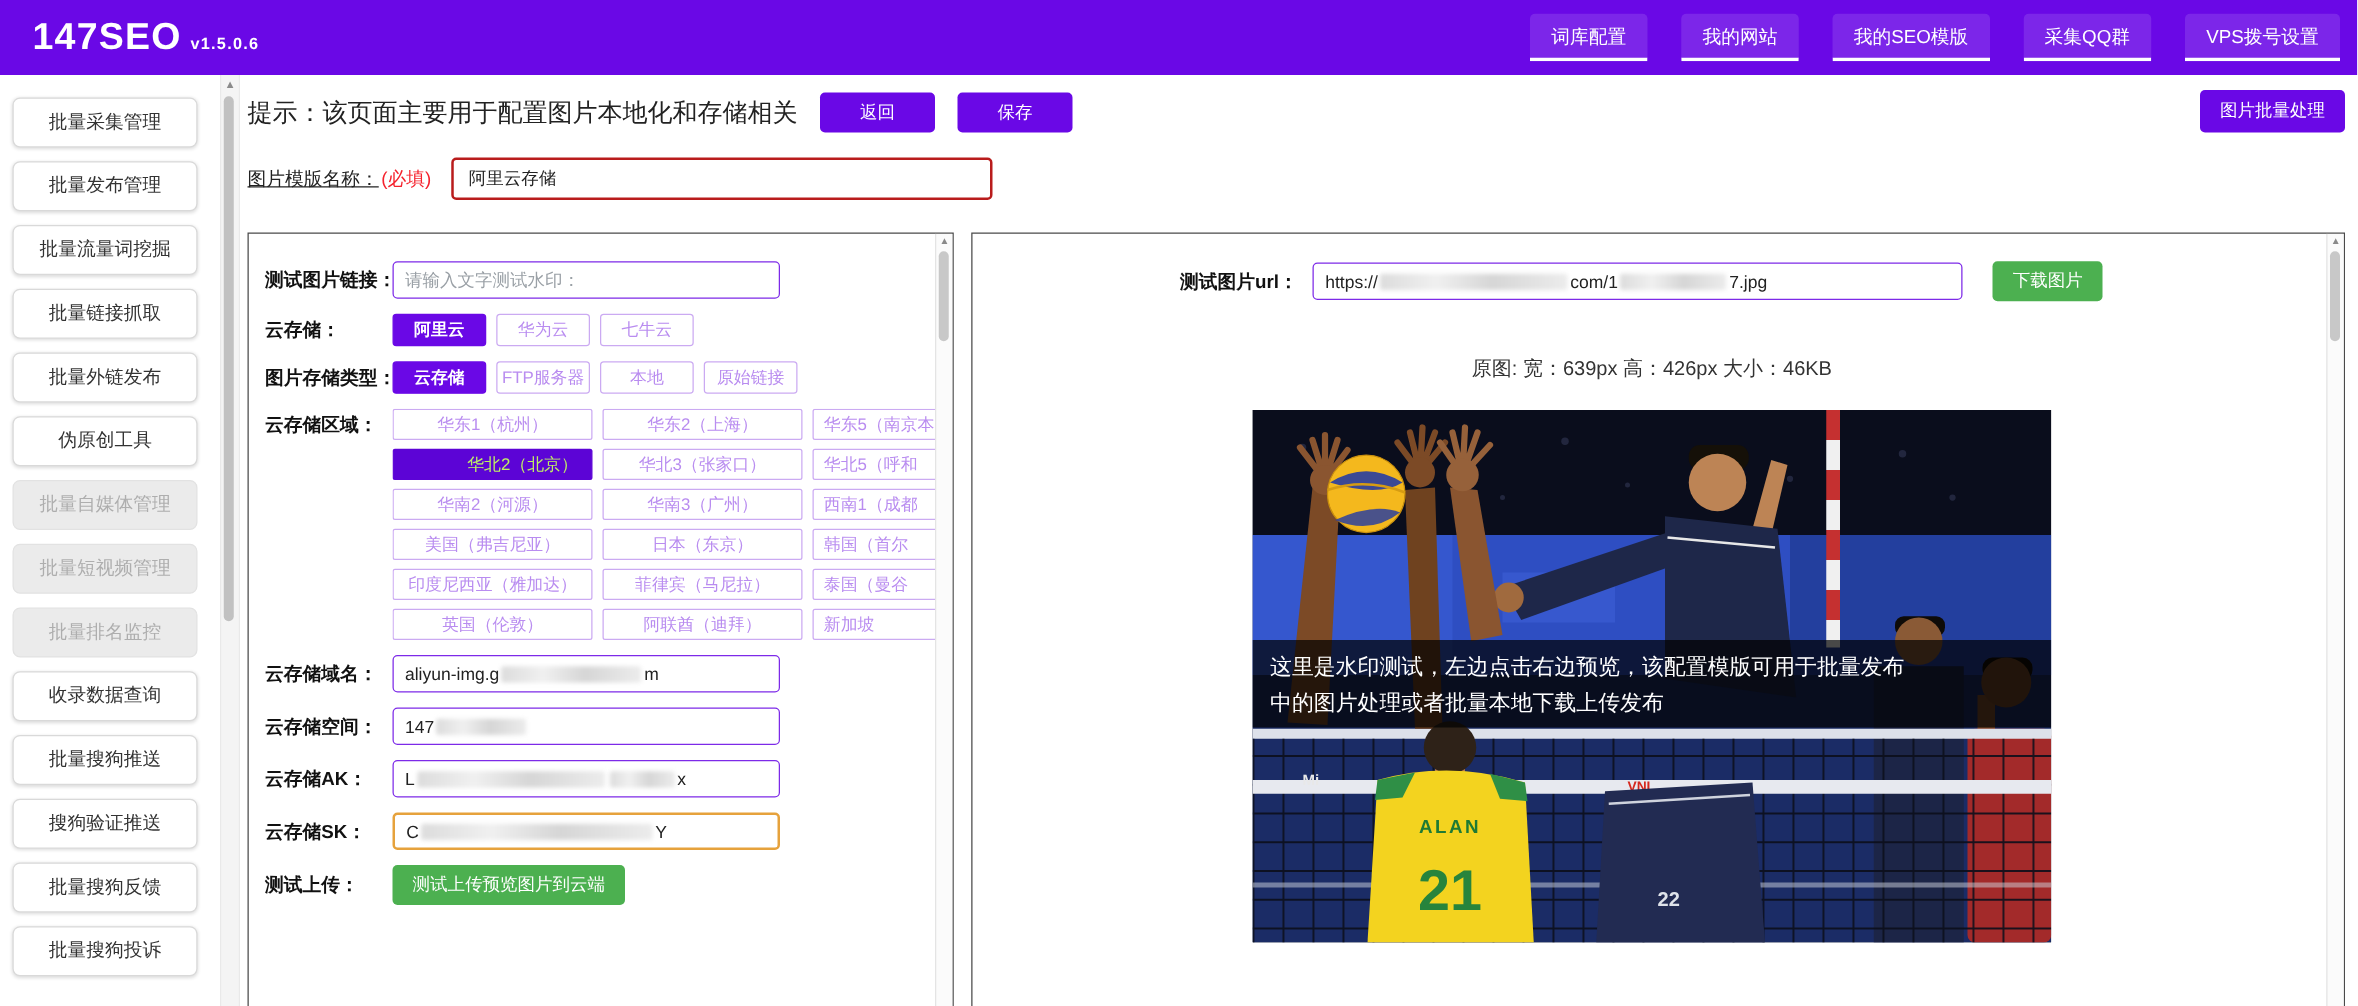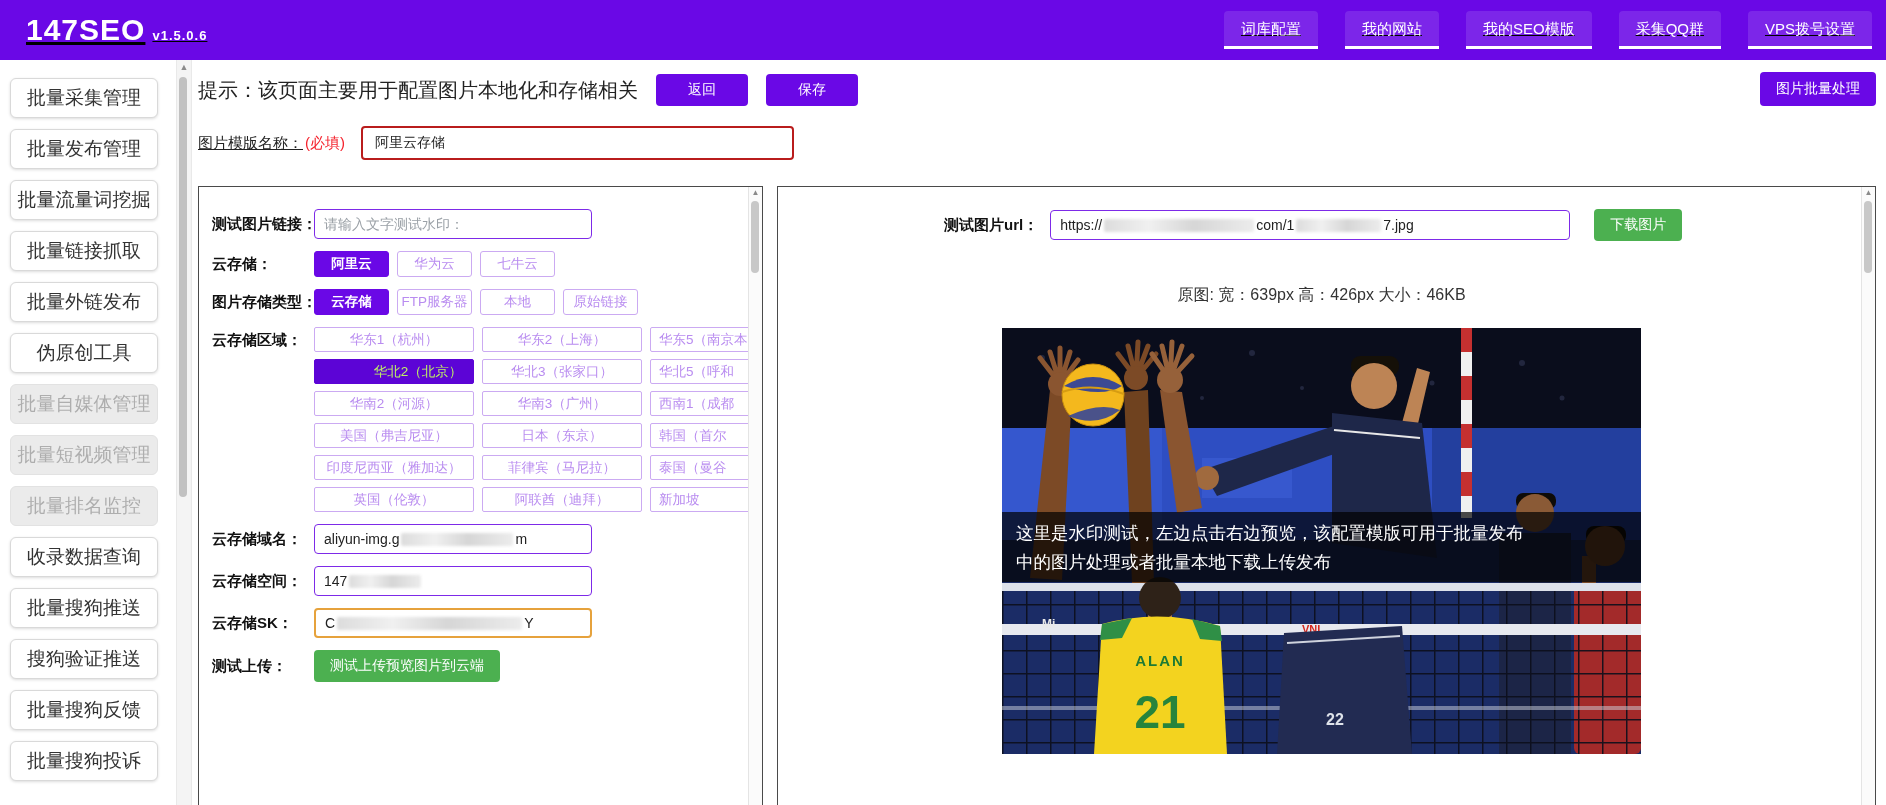"147SEO" .hdr { text-decoration: underline -> none }
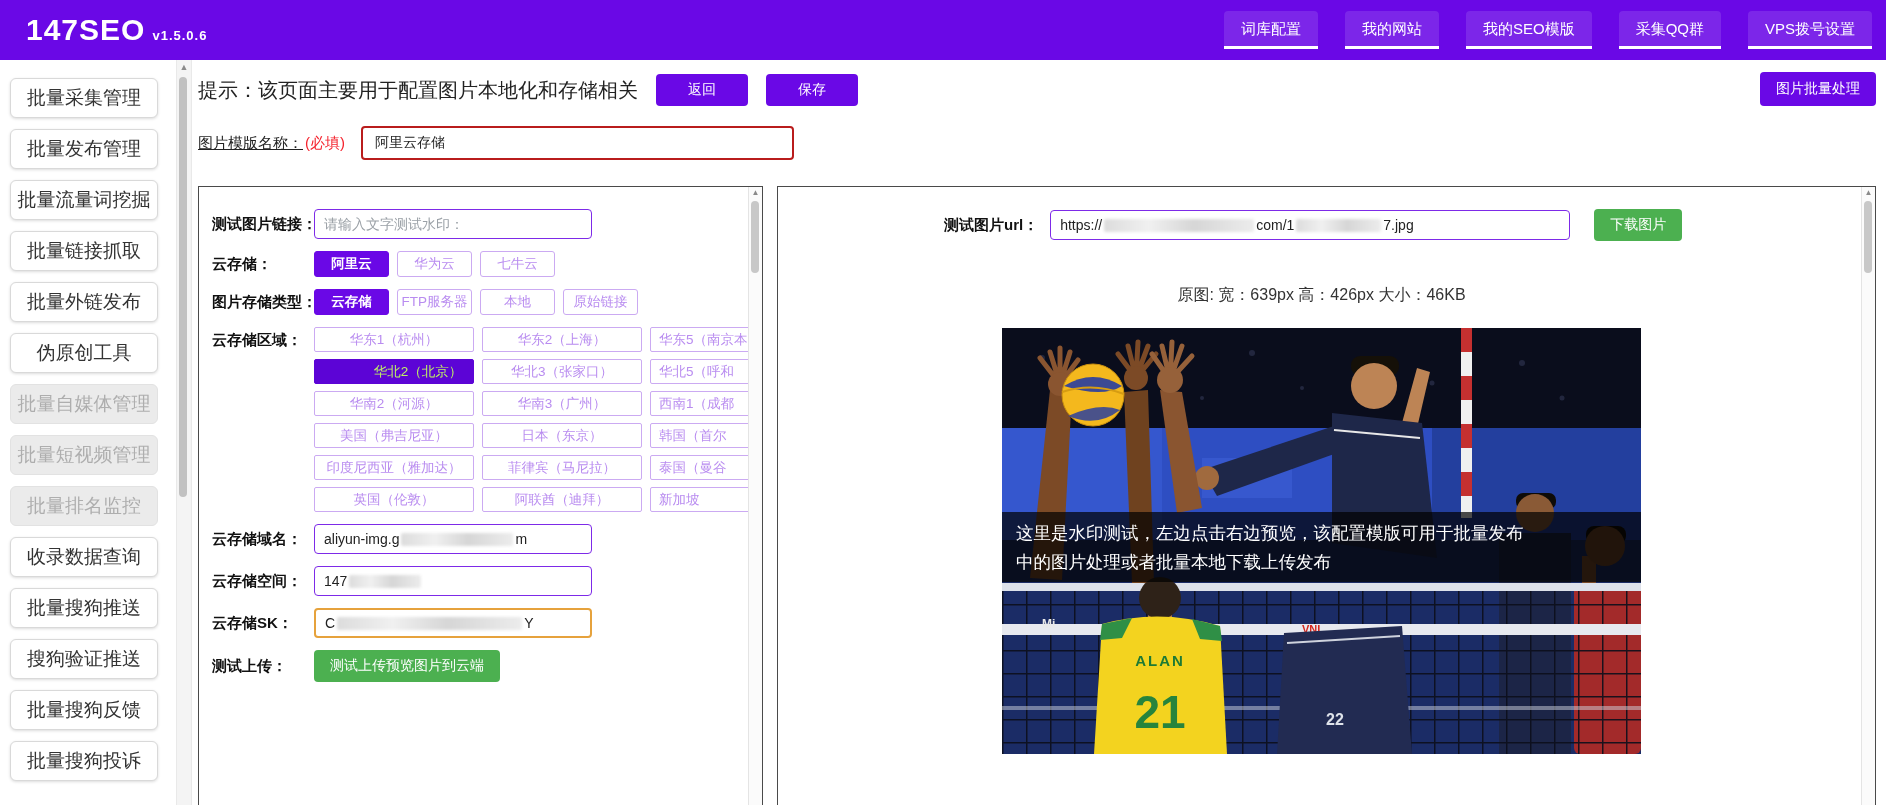"批量采集管理" .side-btn { font-size: 19px -> 15px }
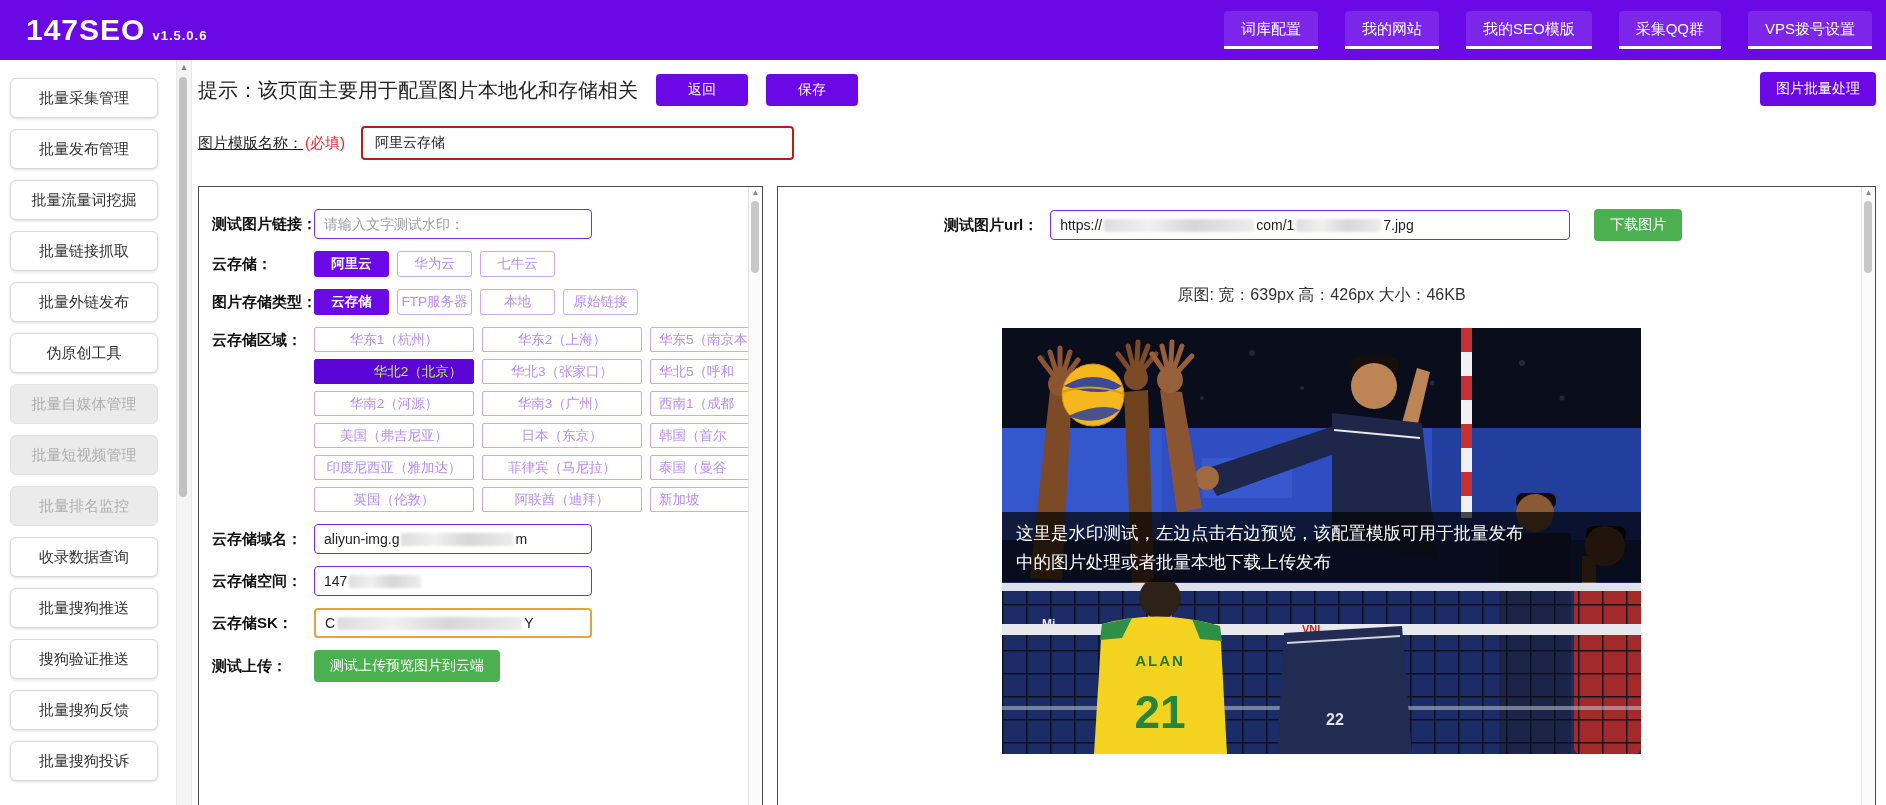"请输入文字测试水印：" .finput { width: 278px -> 310px }
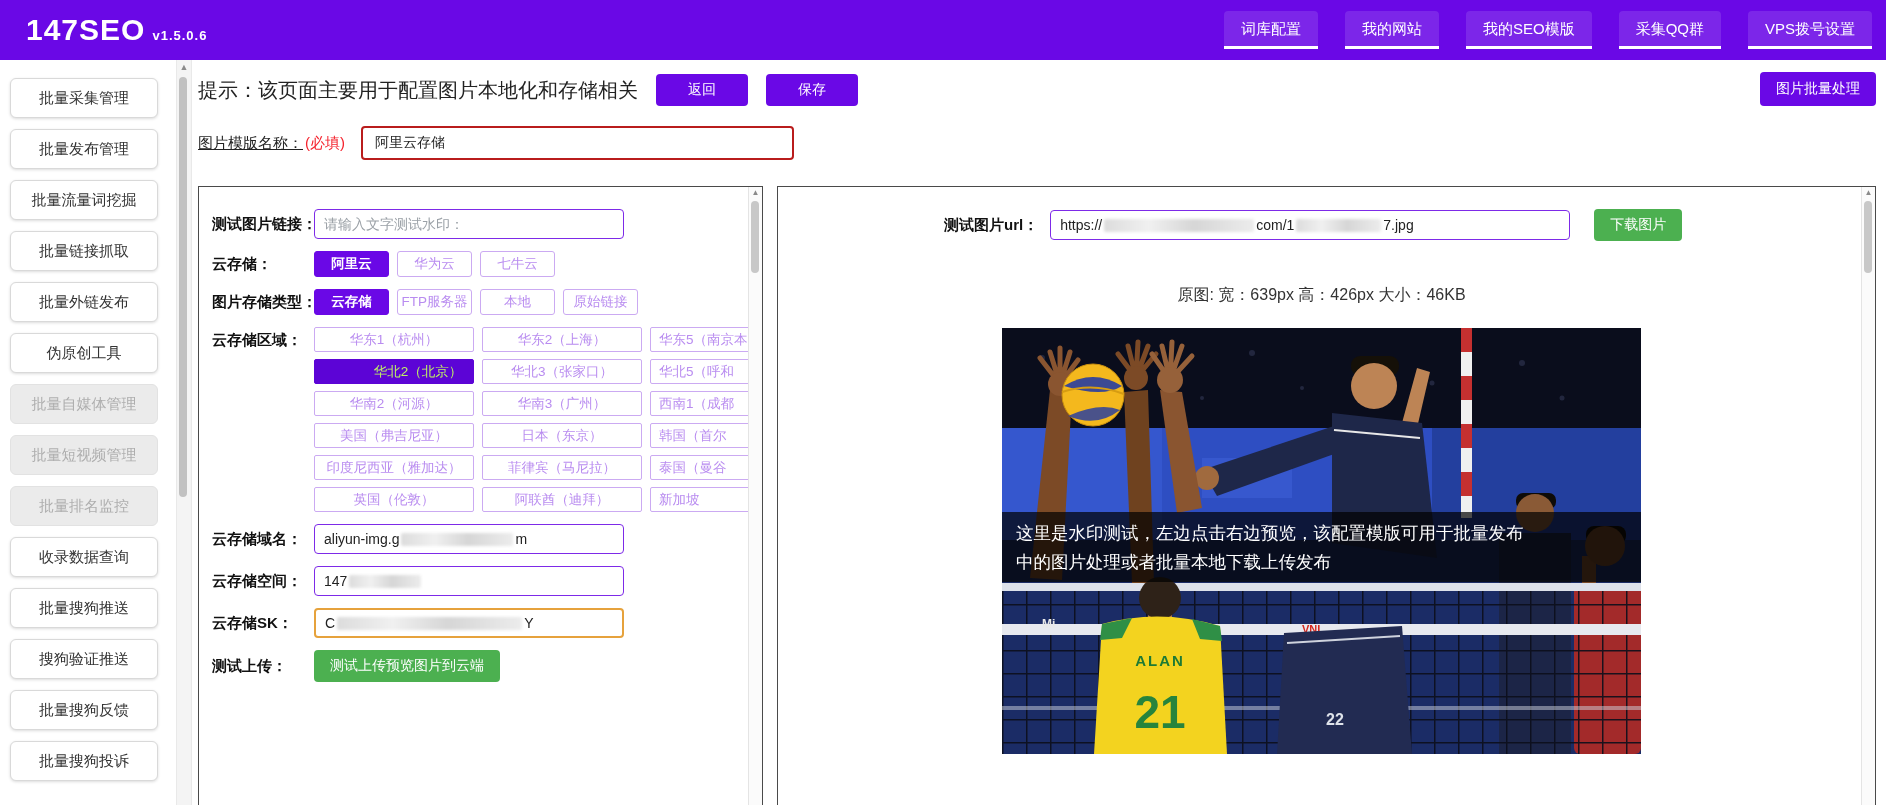"云存储AK：" div.frow { html: none -> <div> <span>云存储AK：</span> <div> <span>L</span> <span></span> <span></span> <span>x</span> </div> </div> }
